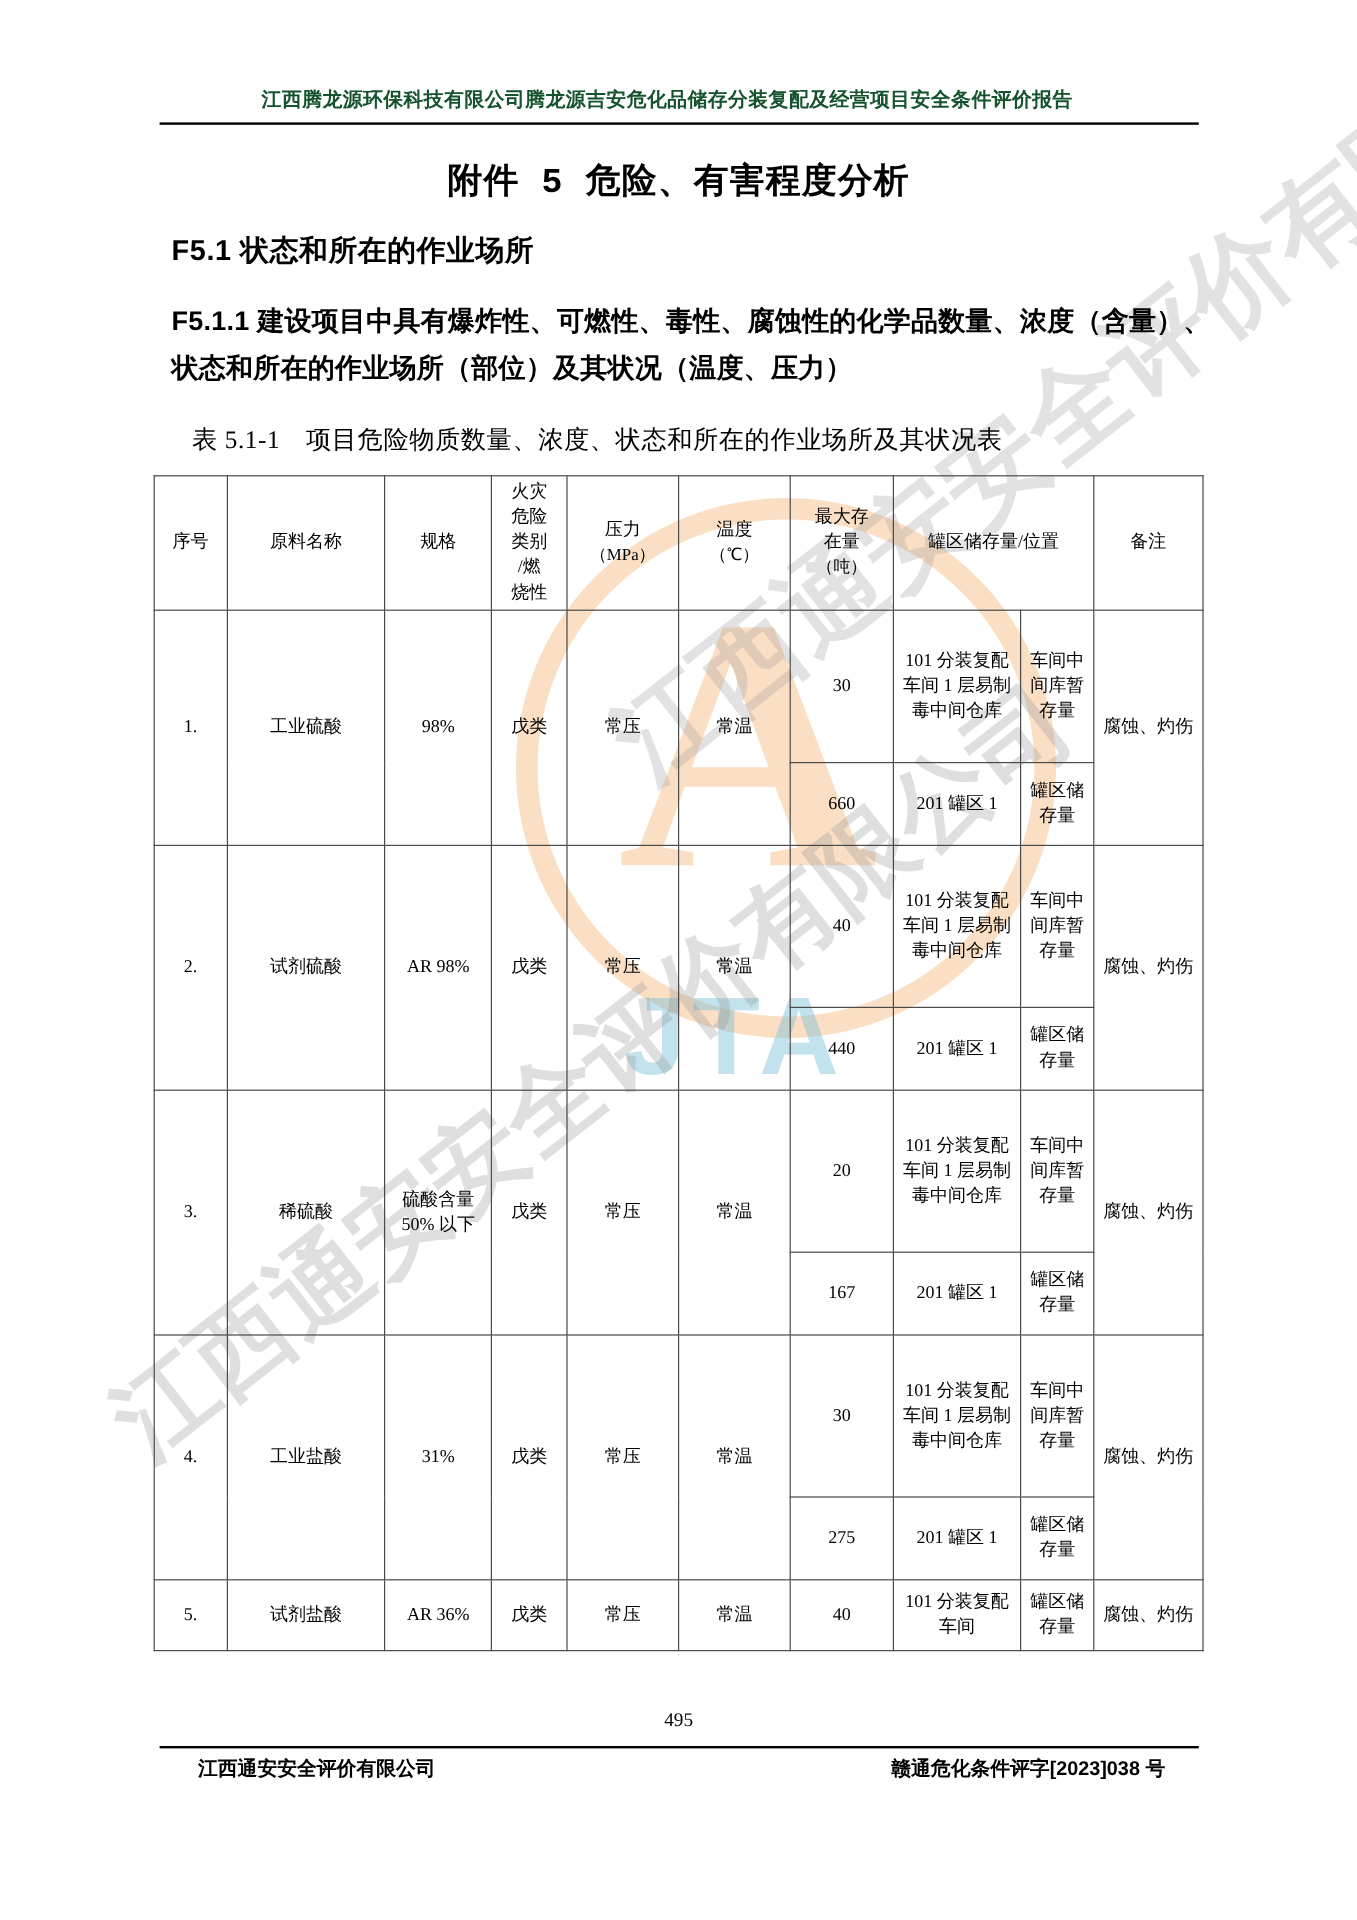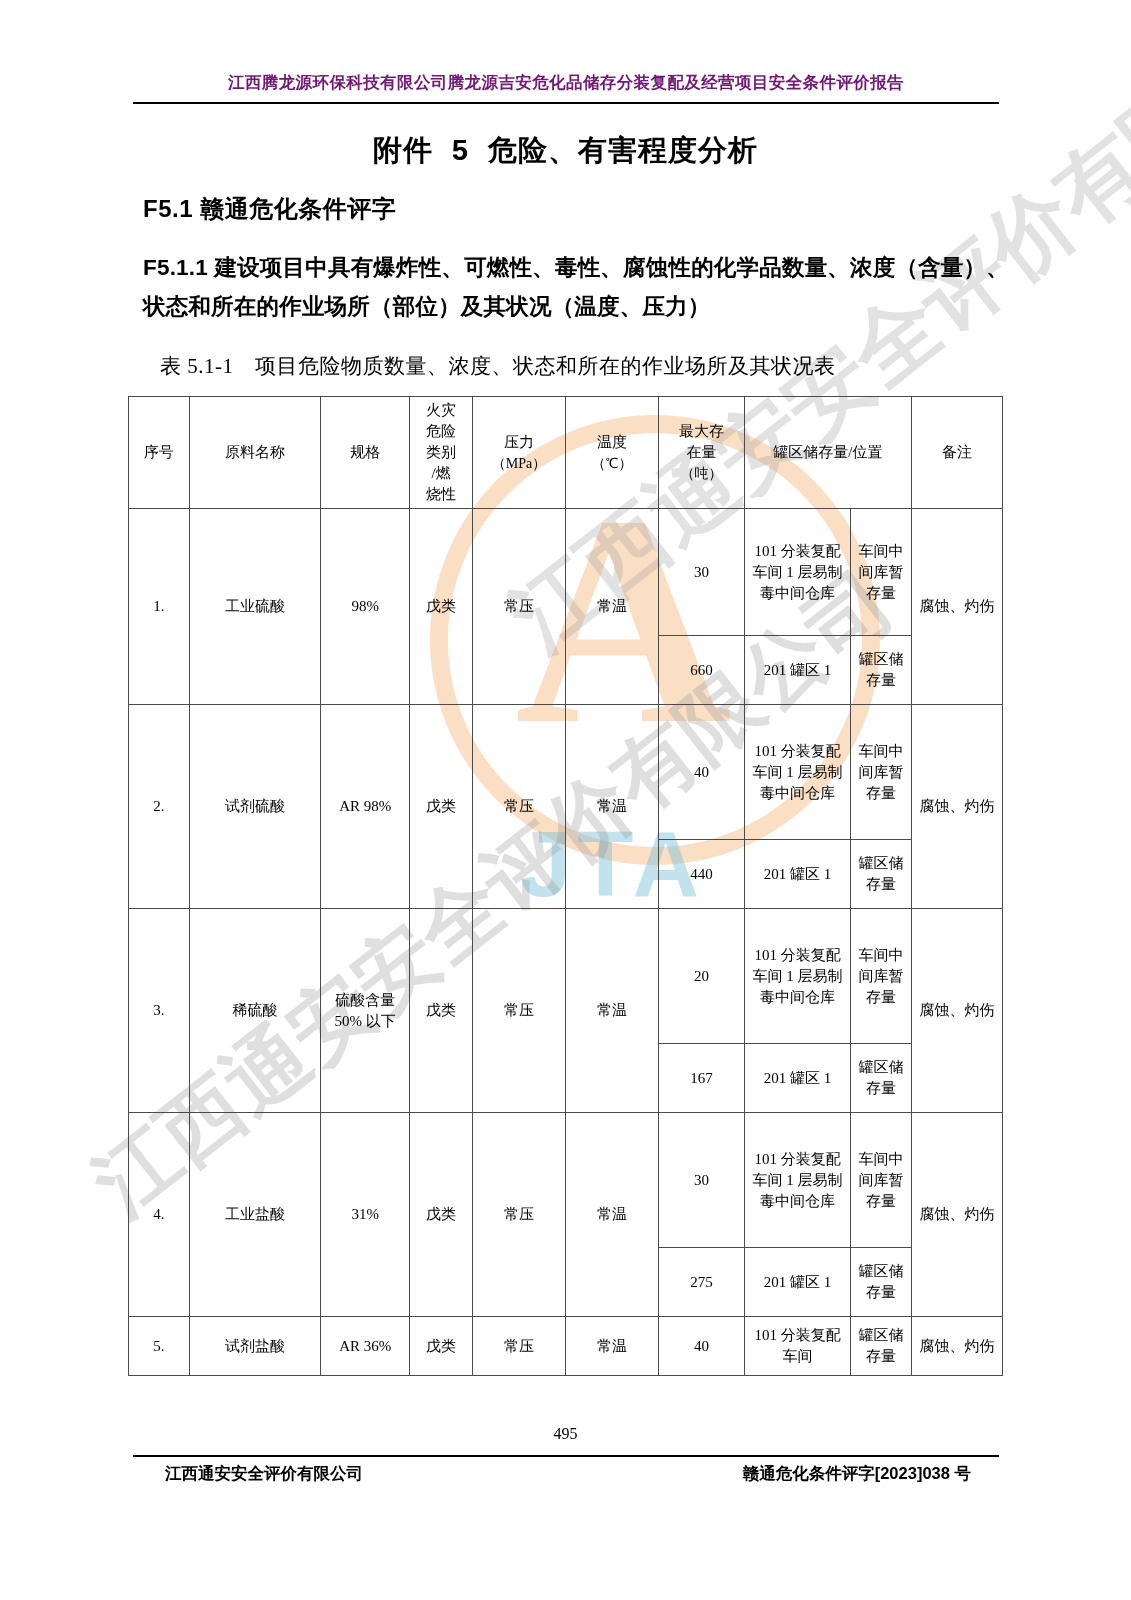"江西腾龙源环保科技有限公司腾龙源吉安危化品储存分装复配及经营项目安全条件评价报告" .header { color: #701a75 -> #14532d; left: 130px -> 120px }
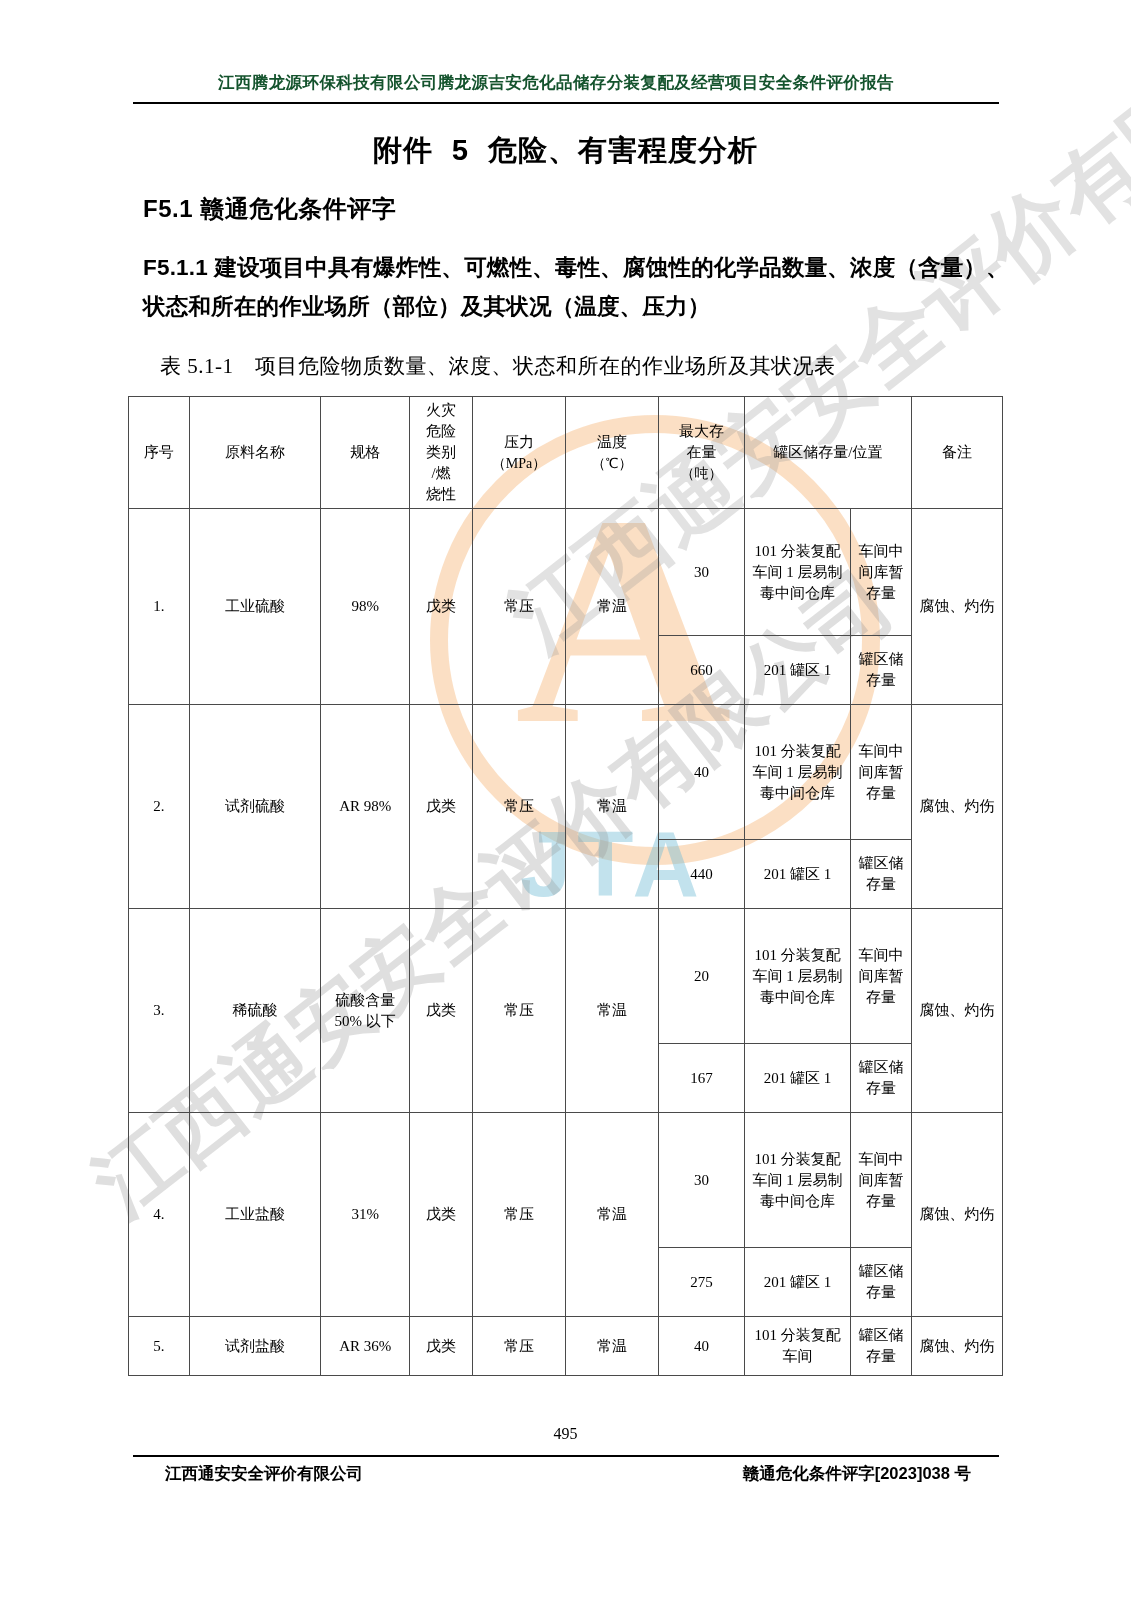"F5.1 赣通危化条件评字" div.h1 { text: 赣通危化条件评字 -> 状态和所在的作业场所 }
